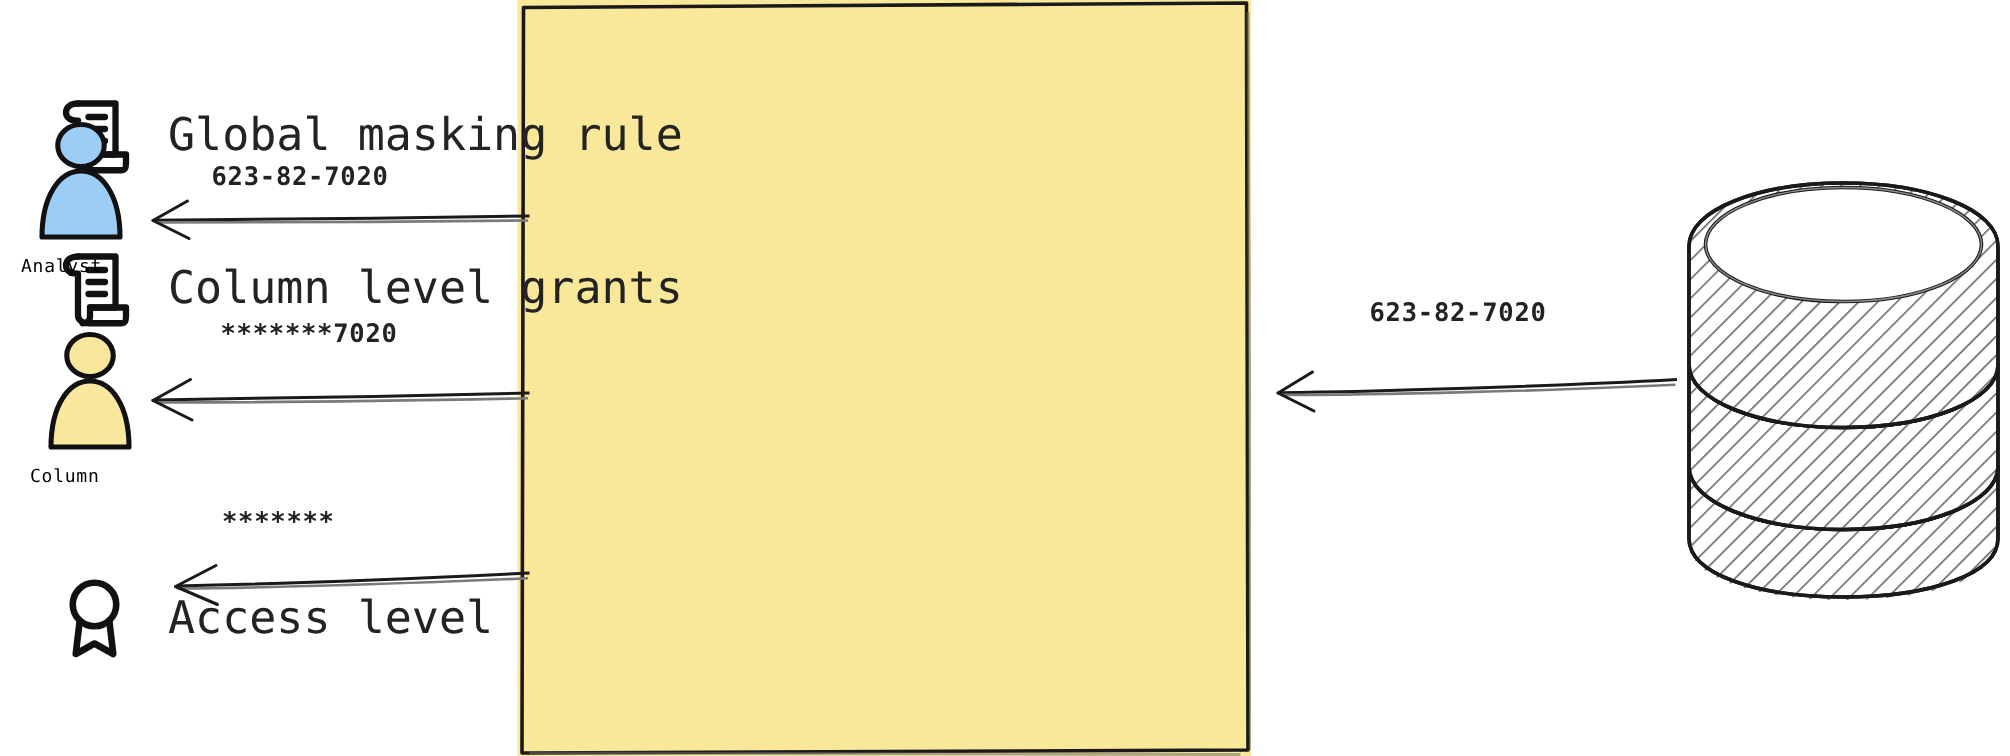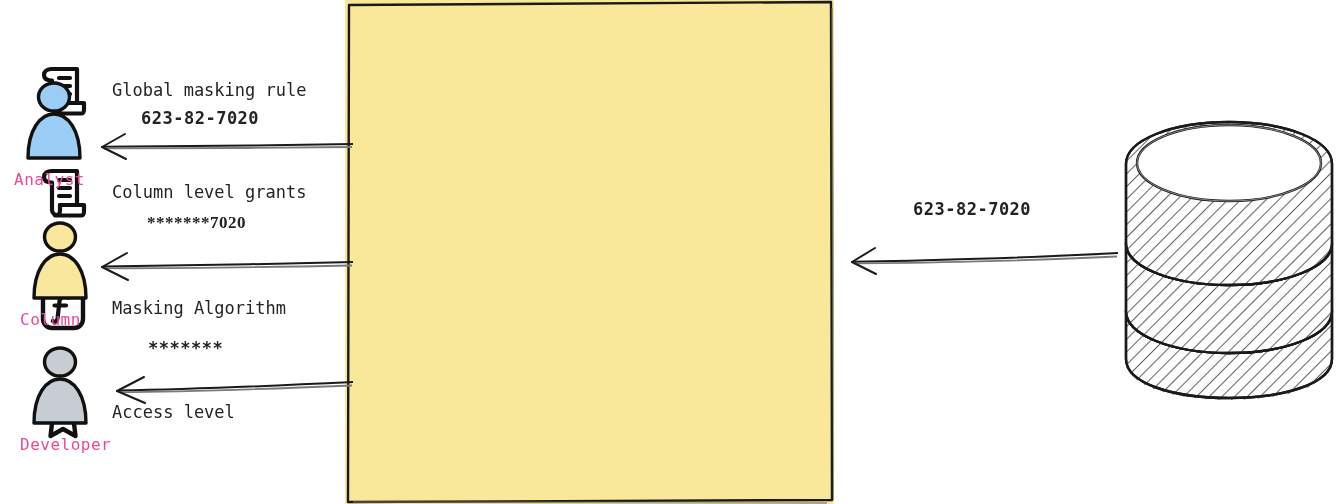"Global masking rule" .row-text { font-size: 17px -> 30px }
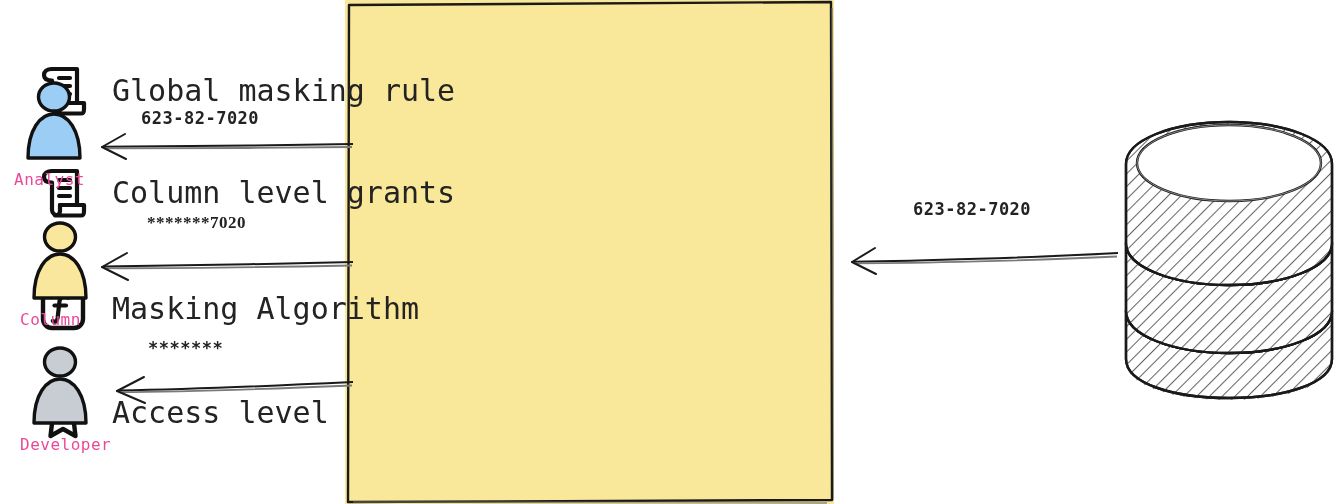"Analyst" .actor-label { color: #ec4899 -> #000000; font-size: 16px -> 12px }
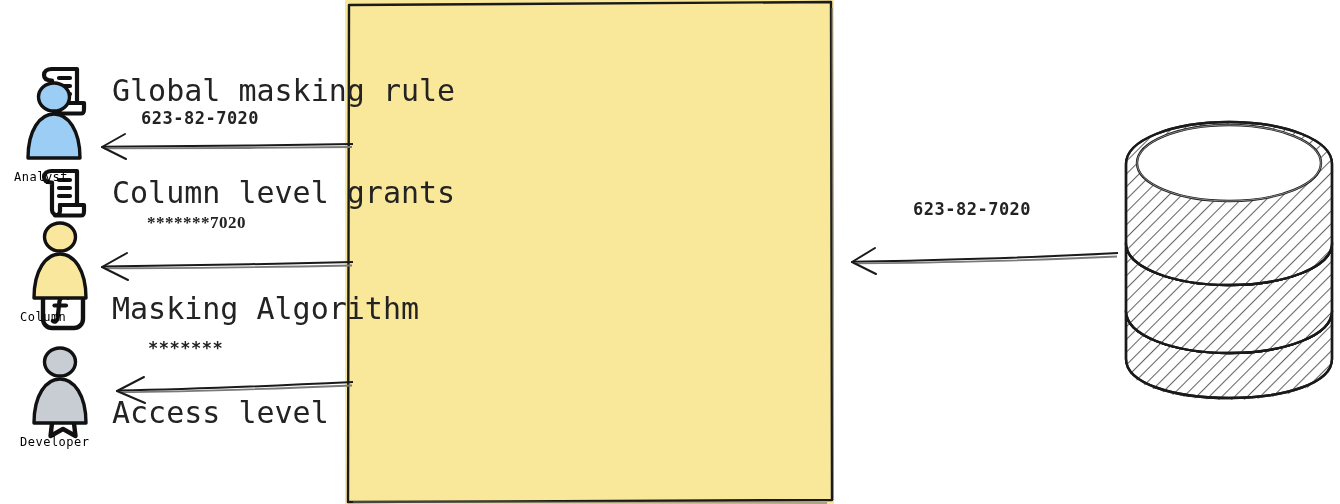"*******7020" div.flow-label { font-family: Liberation Serif, serif -> none }
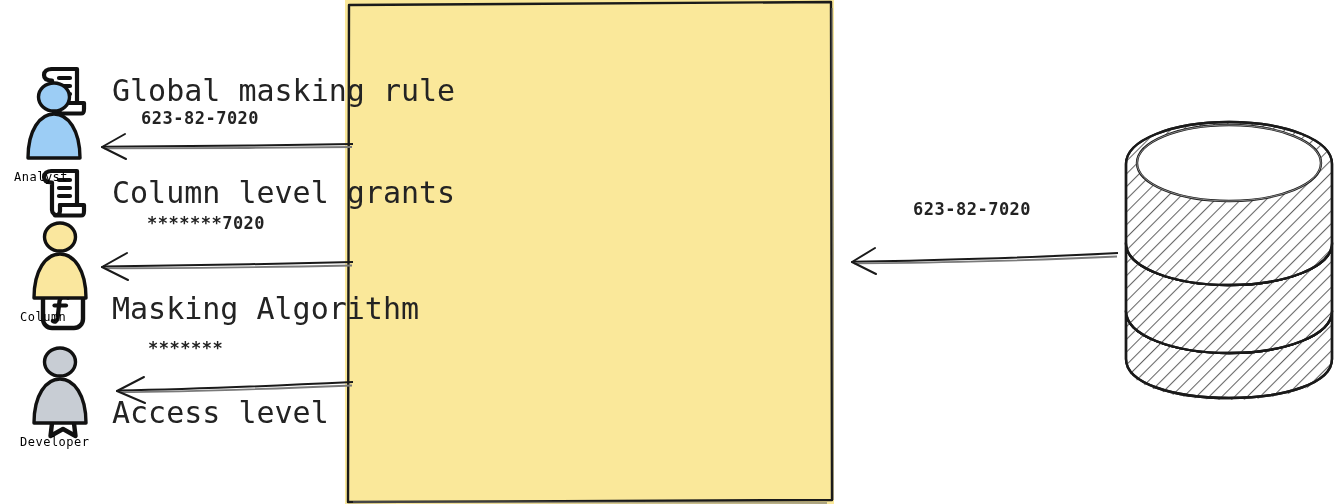"Masking Algorithm" div.panel-row { html: <div> <span> <svg> <rect></rect> <path></path> <path></path> </svg> </span> <span>Masking Algorithm</span> </div> -> none }
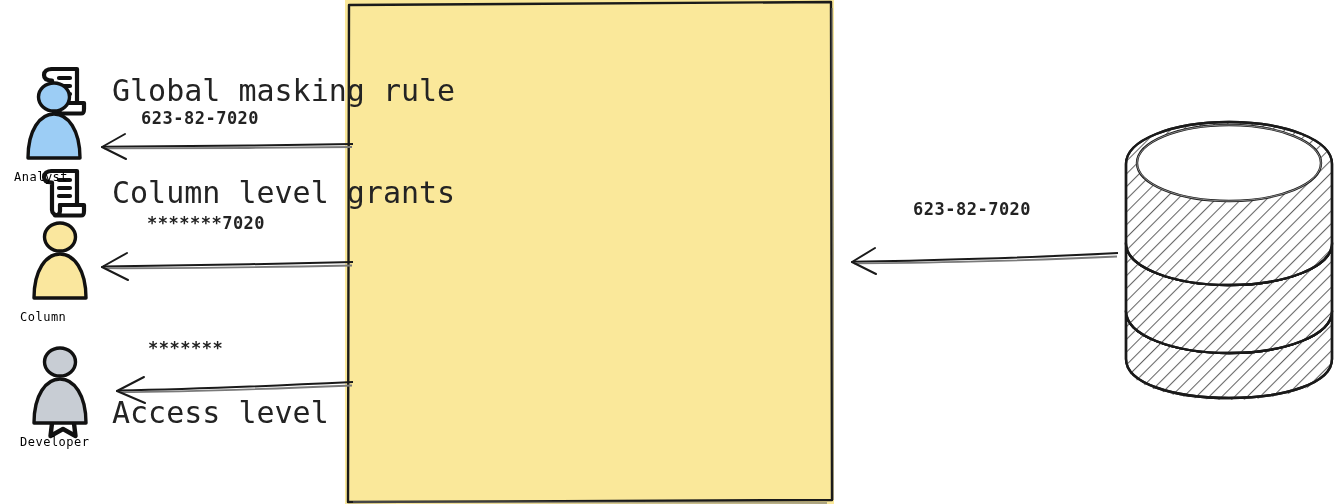"Developer" div.actor { html: <div> <div> <svg> <ellipse></ellipse> <path></path> </svg> </div> <div>Developer</div> </div> -> none }
